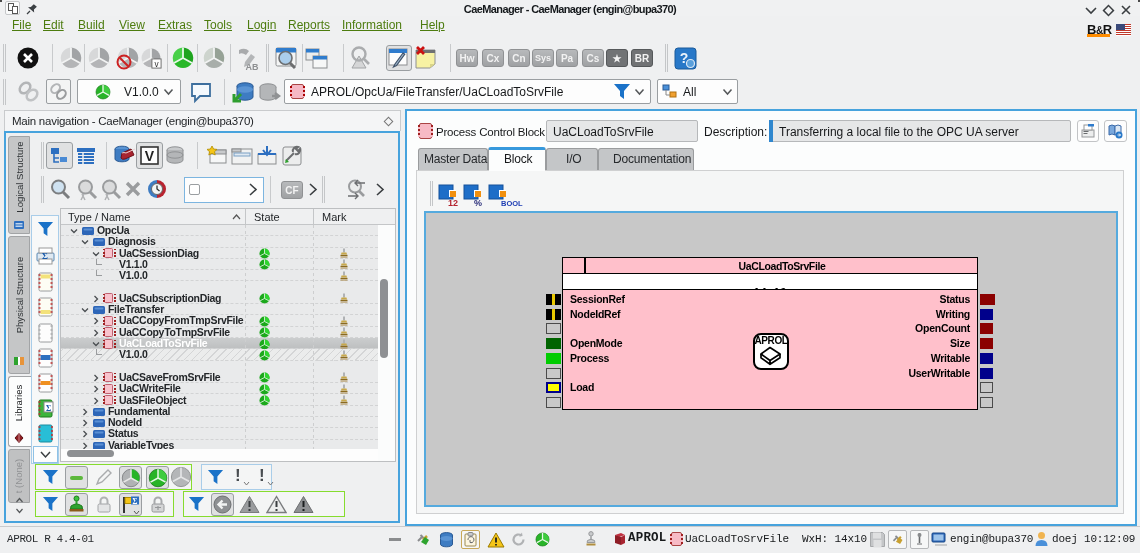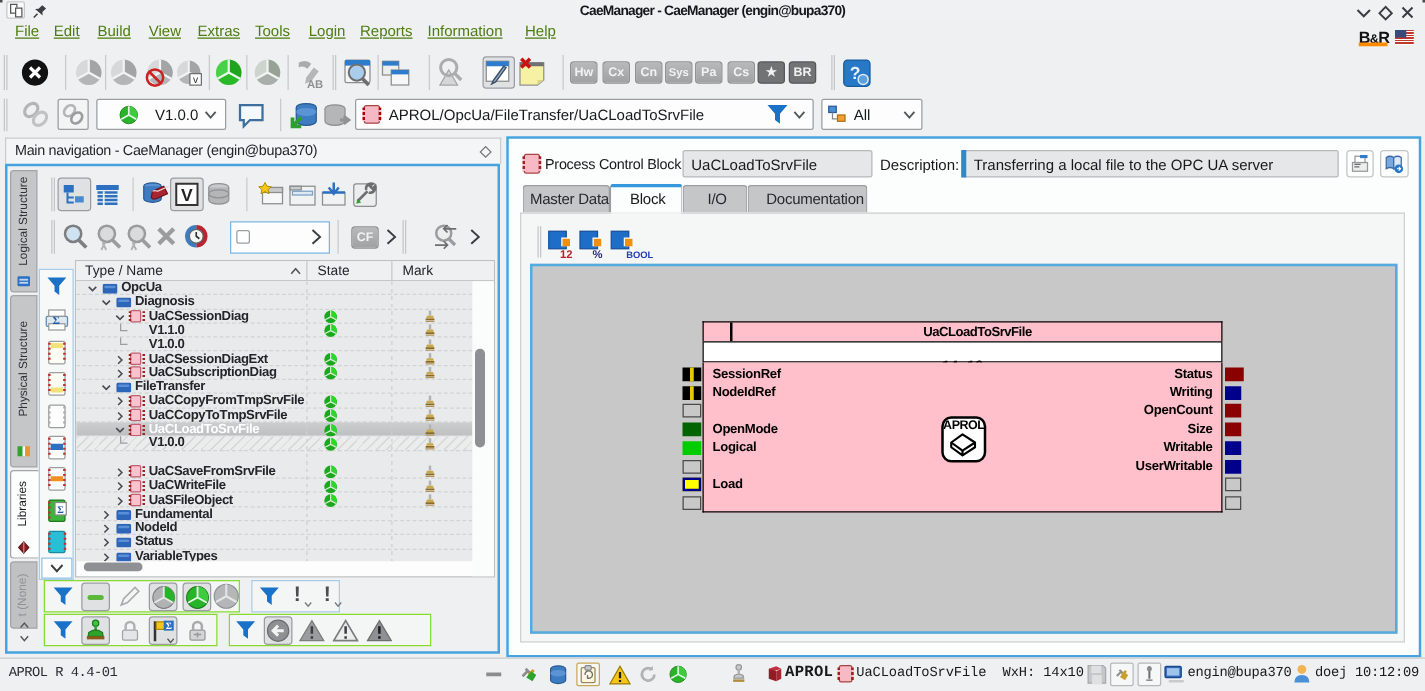"UaCSessionDiagExt" div { html: <div> <svg> <path></path> </svg> <div></div> <div></div> <div></div> <div>UaCSessionDiagExt</div> <svg> <circle></circle> <path></path> <path></path> </svg> <svg> <rect></rect> <path></path> <rect></rect> <rect></rect> </svg> </div> -> none }
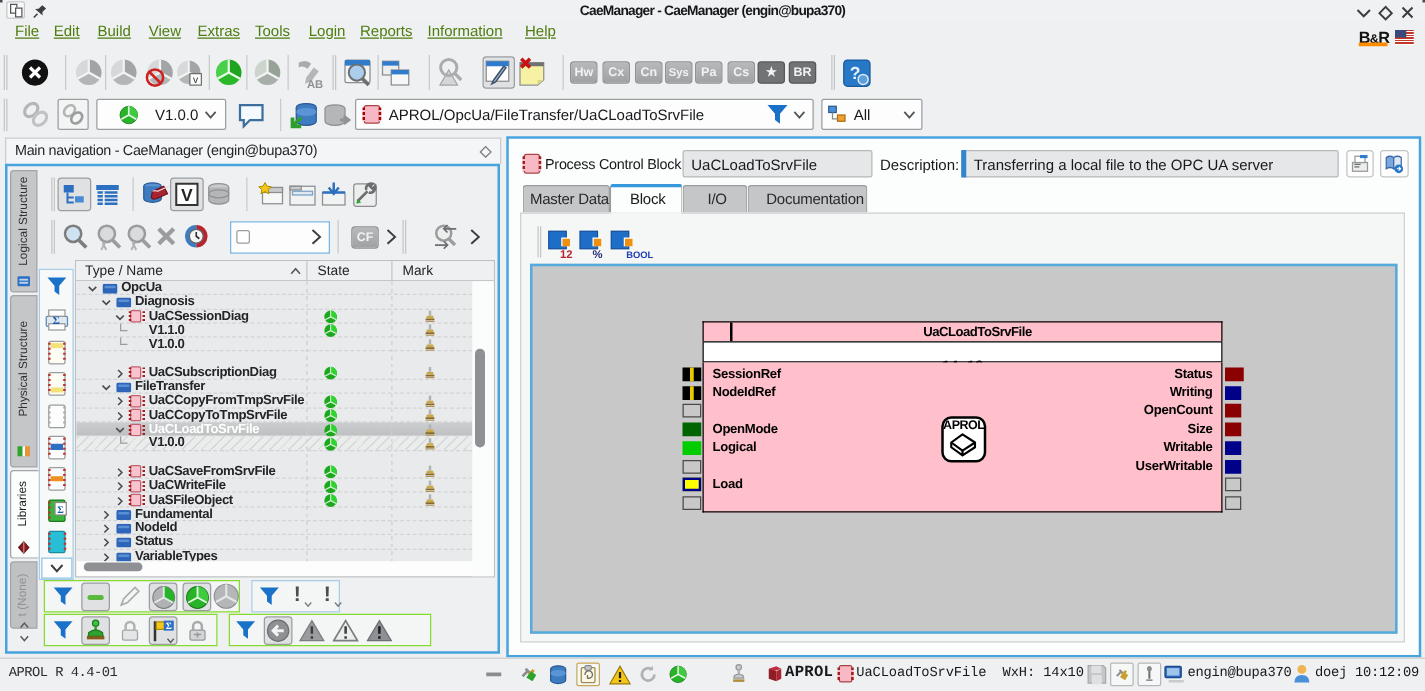"Logical" div.abs { text: Logical -> Process }
